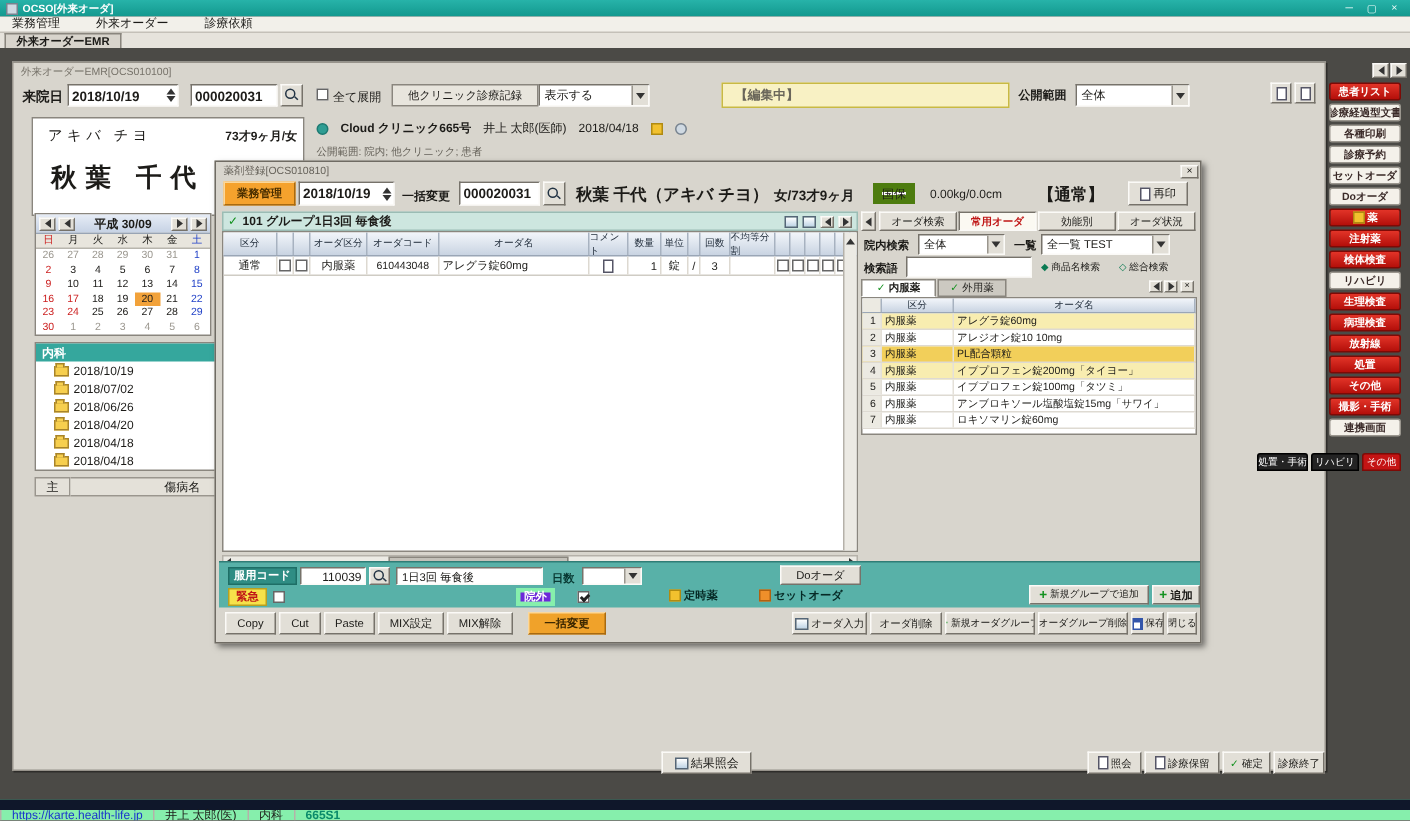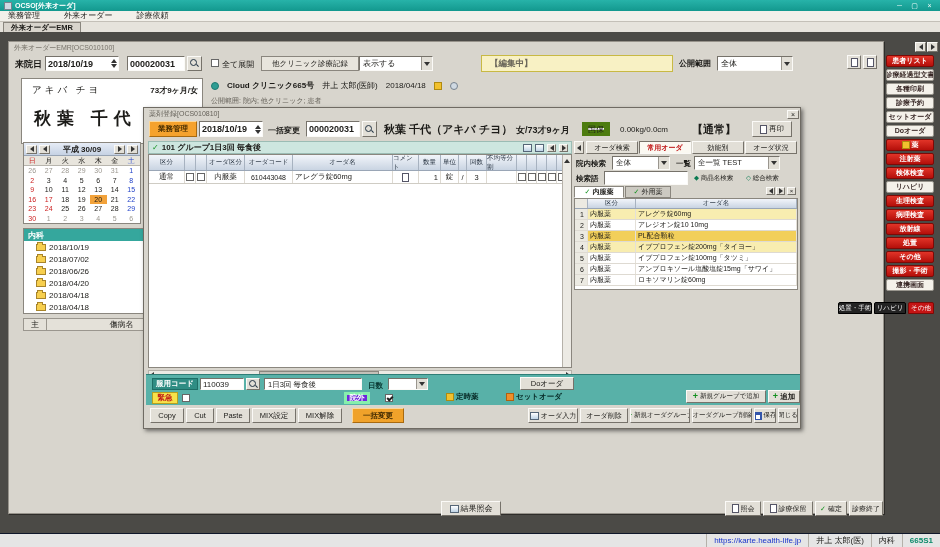"110039" div.abs { padding-right: 14px -> 2px }
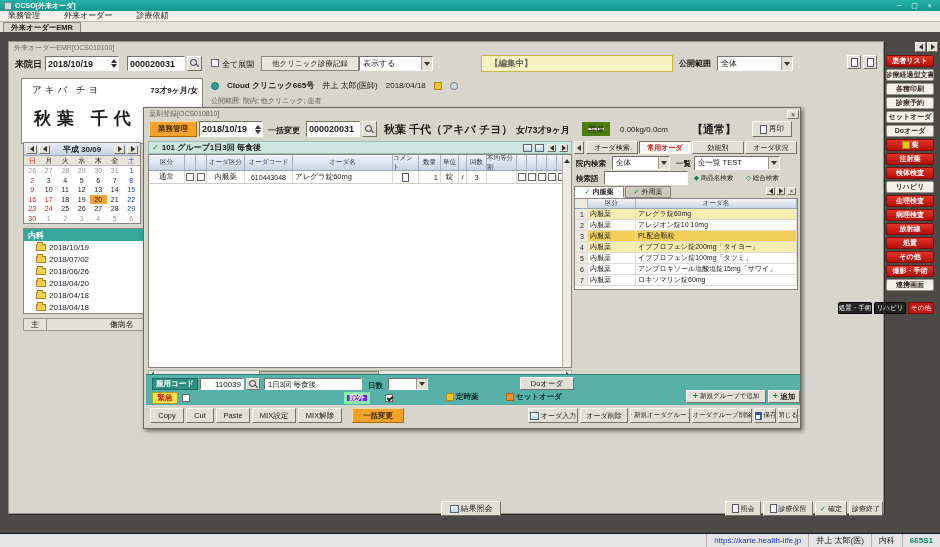"https://karte.health-life.jp" .statusbar { background: #e5e5e5 -> #86efac; border-top: 1px solid #0f172a -> 7px solid #0f172a; justify-content: flex-end -> flex-start }
